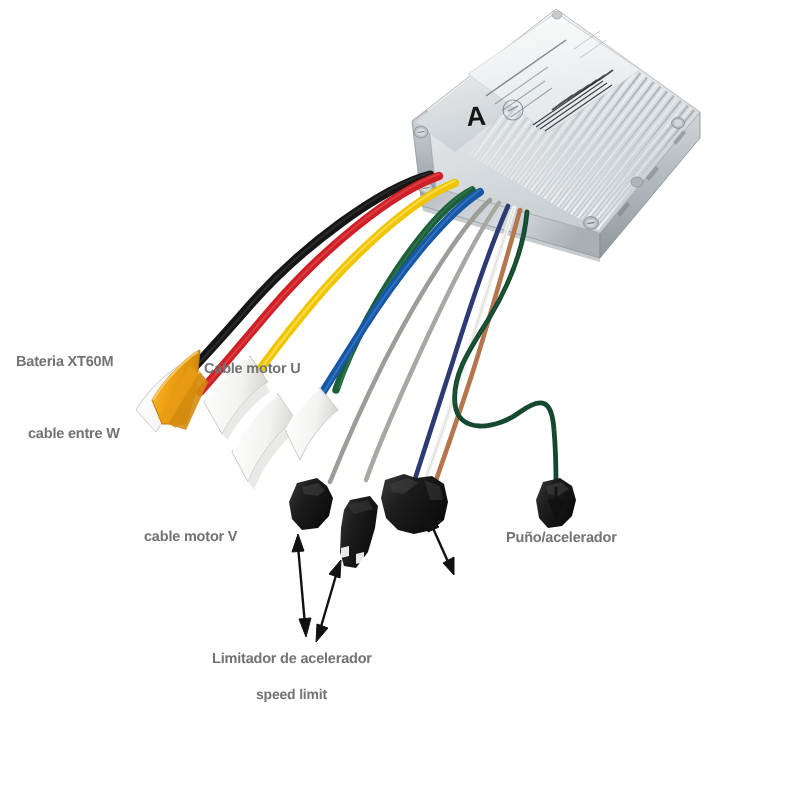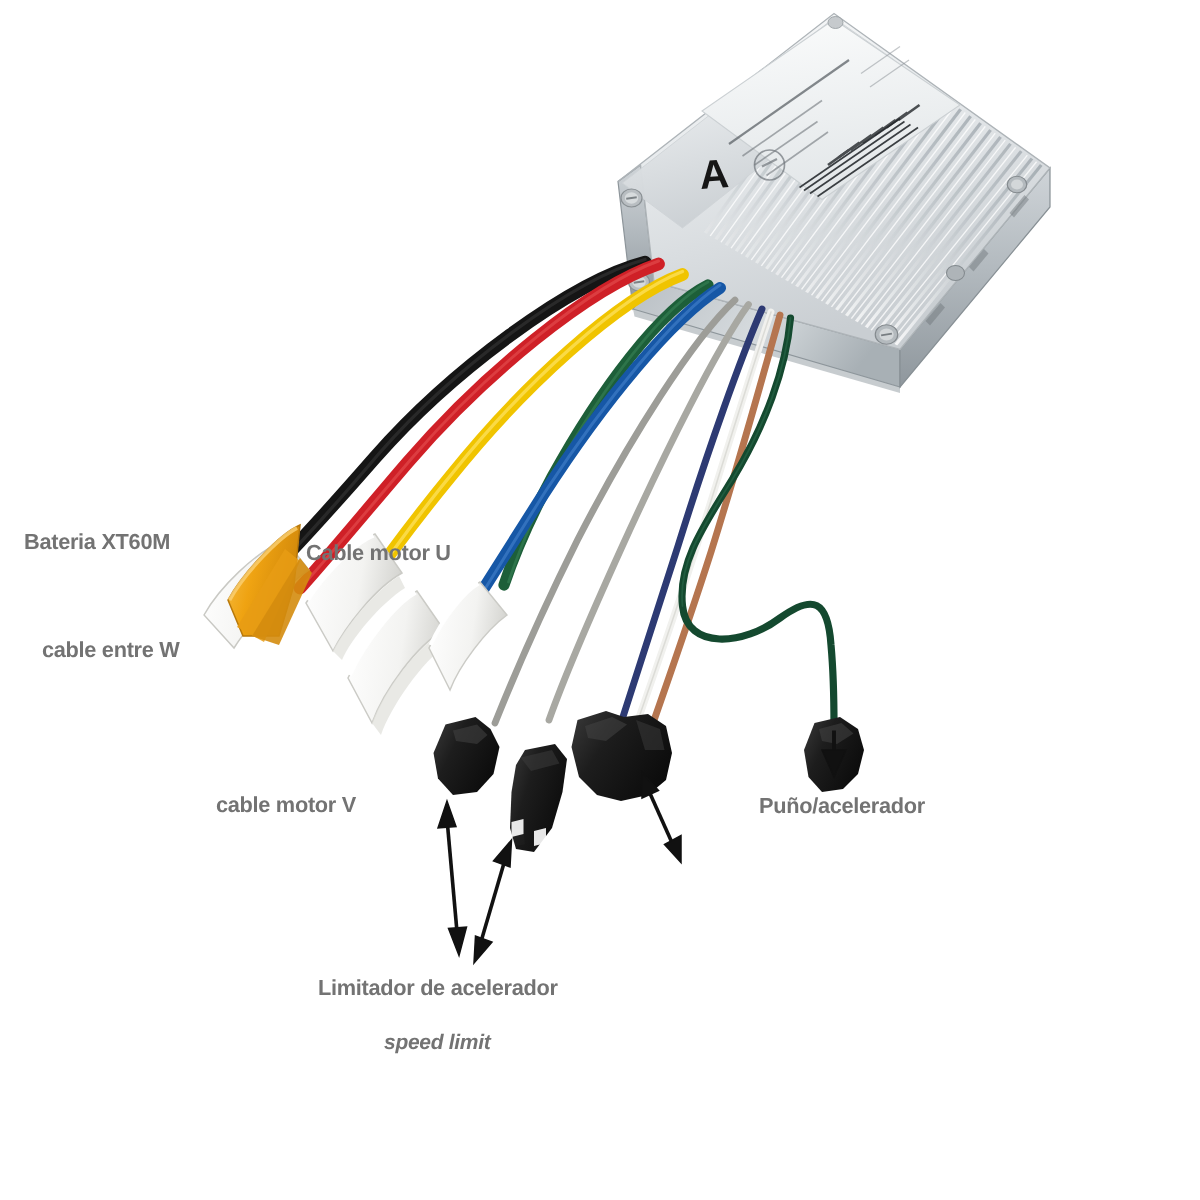"speed limit" .anno.small { font-style: italic -> none }
